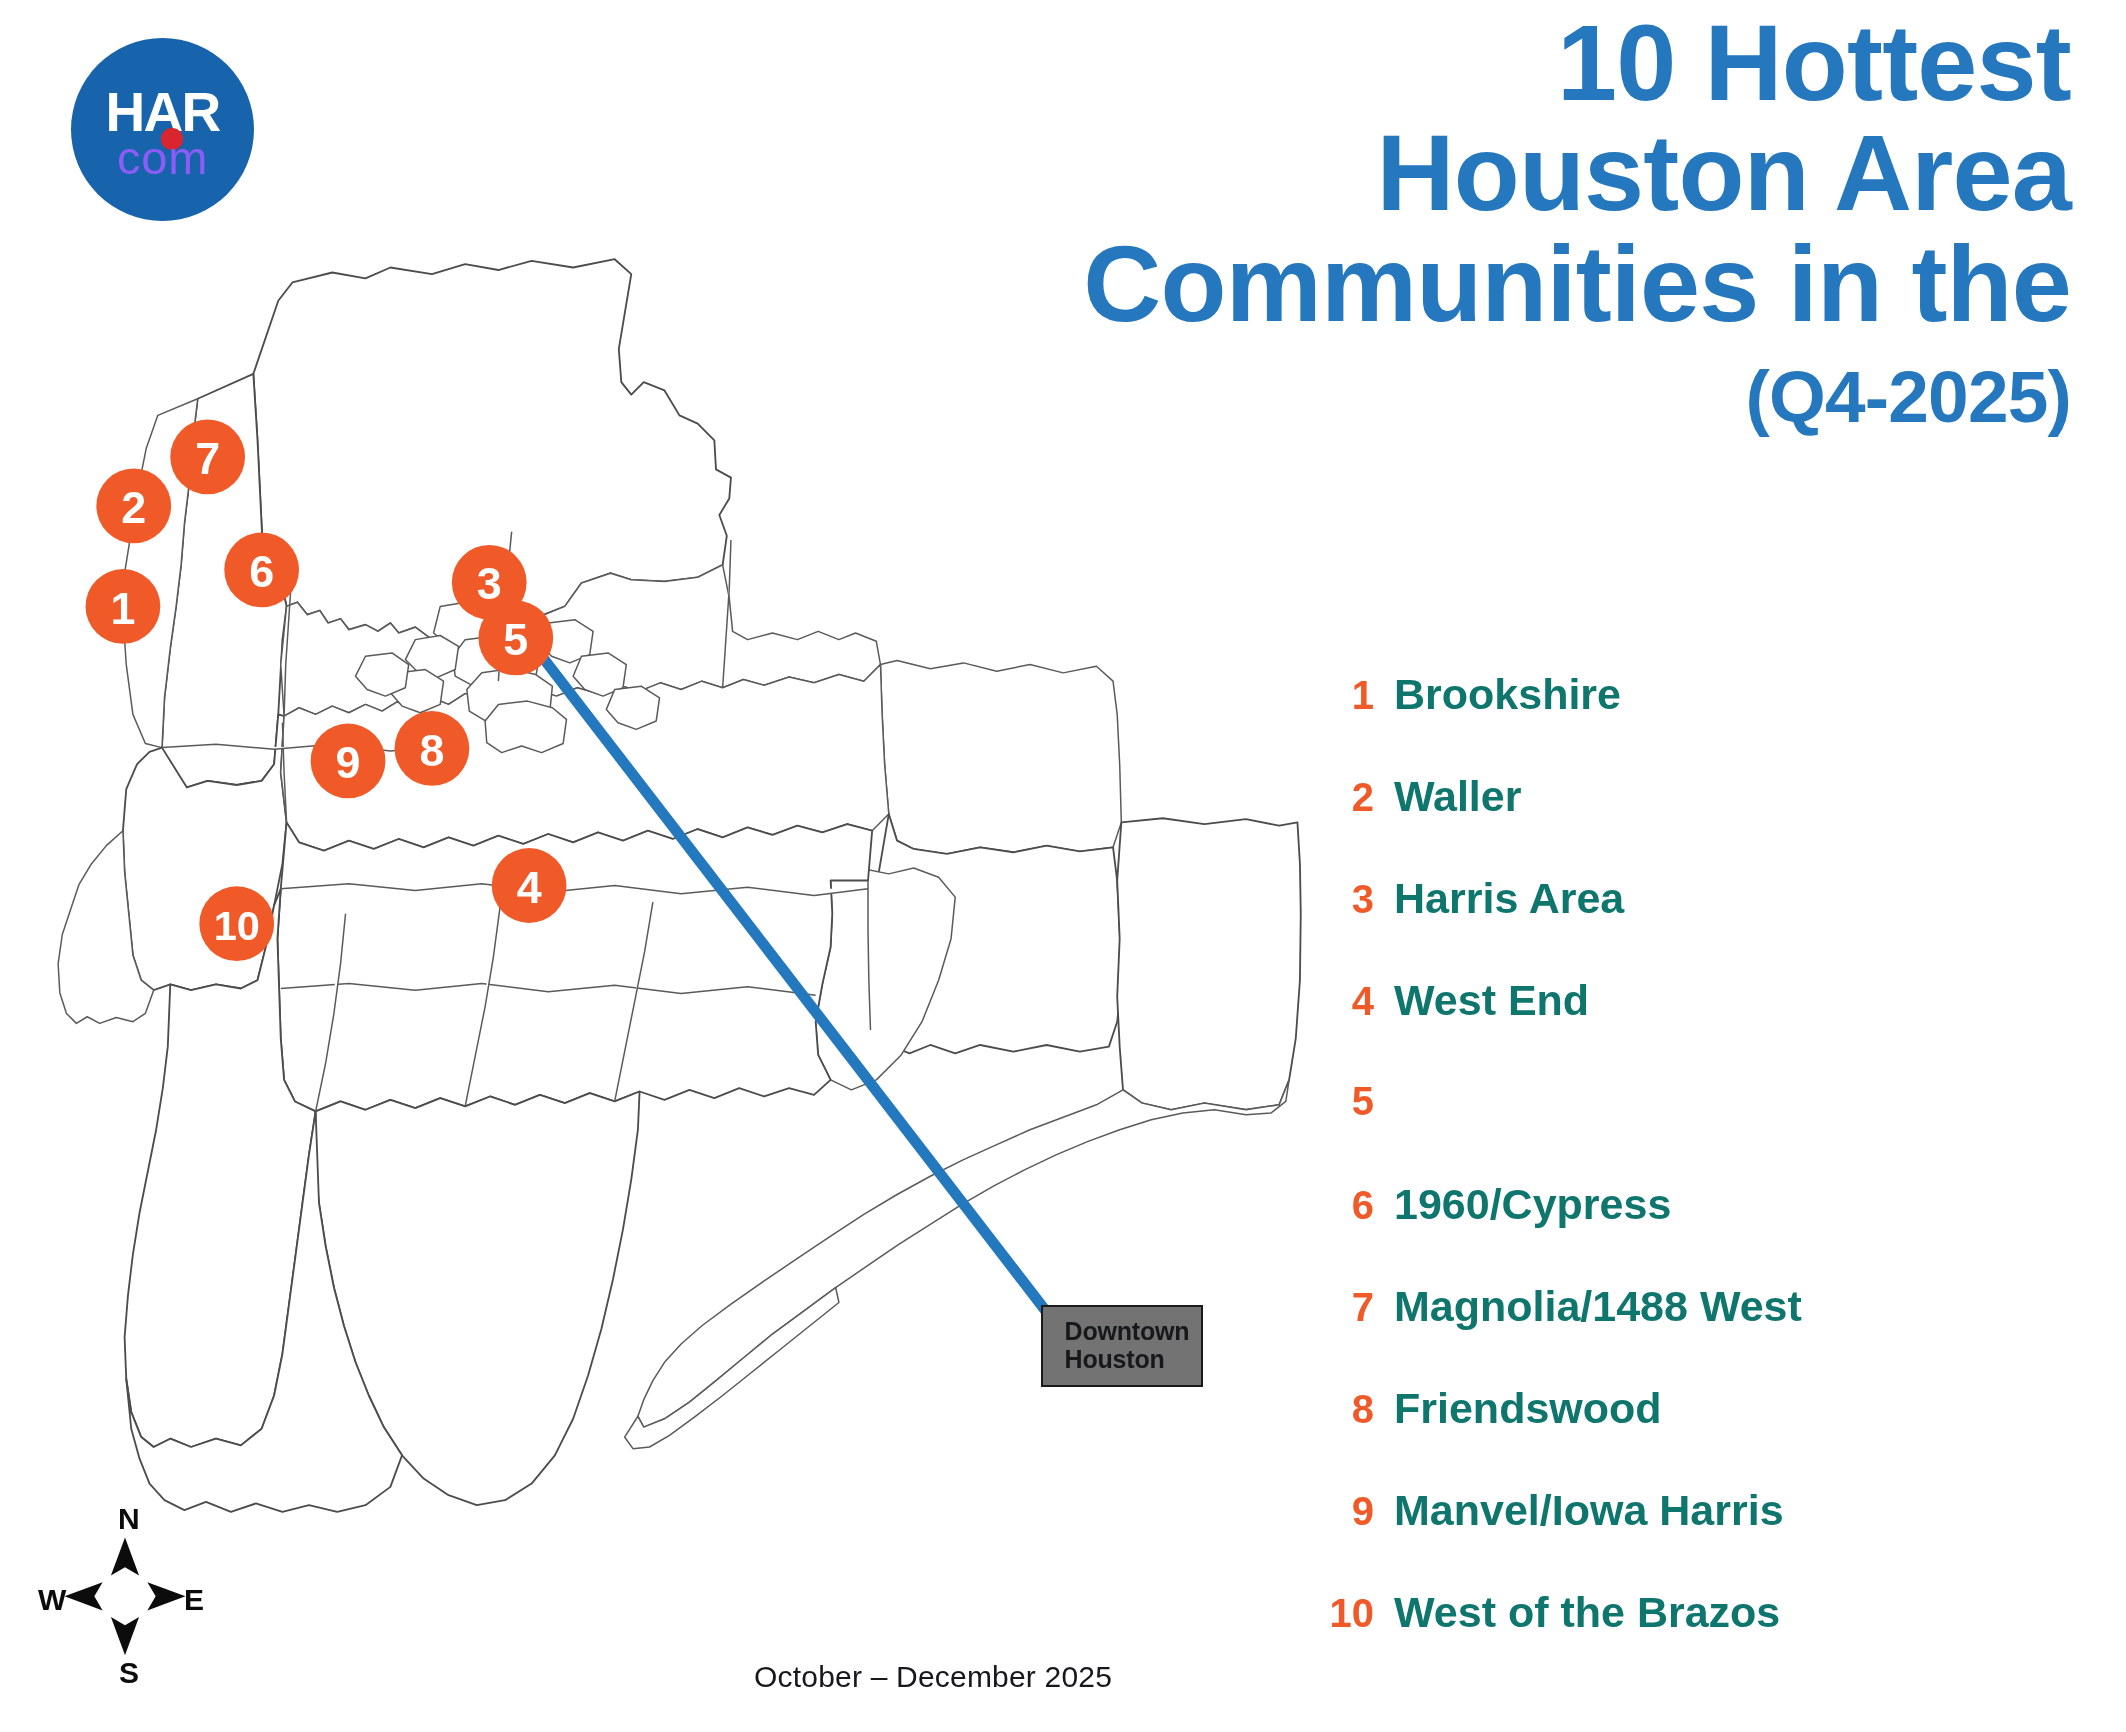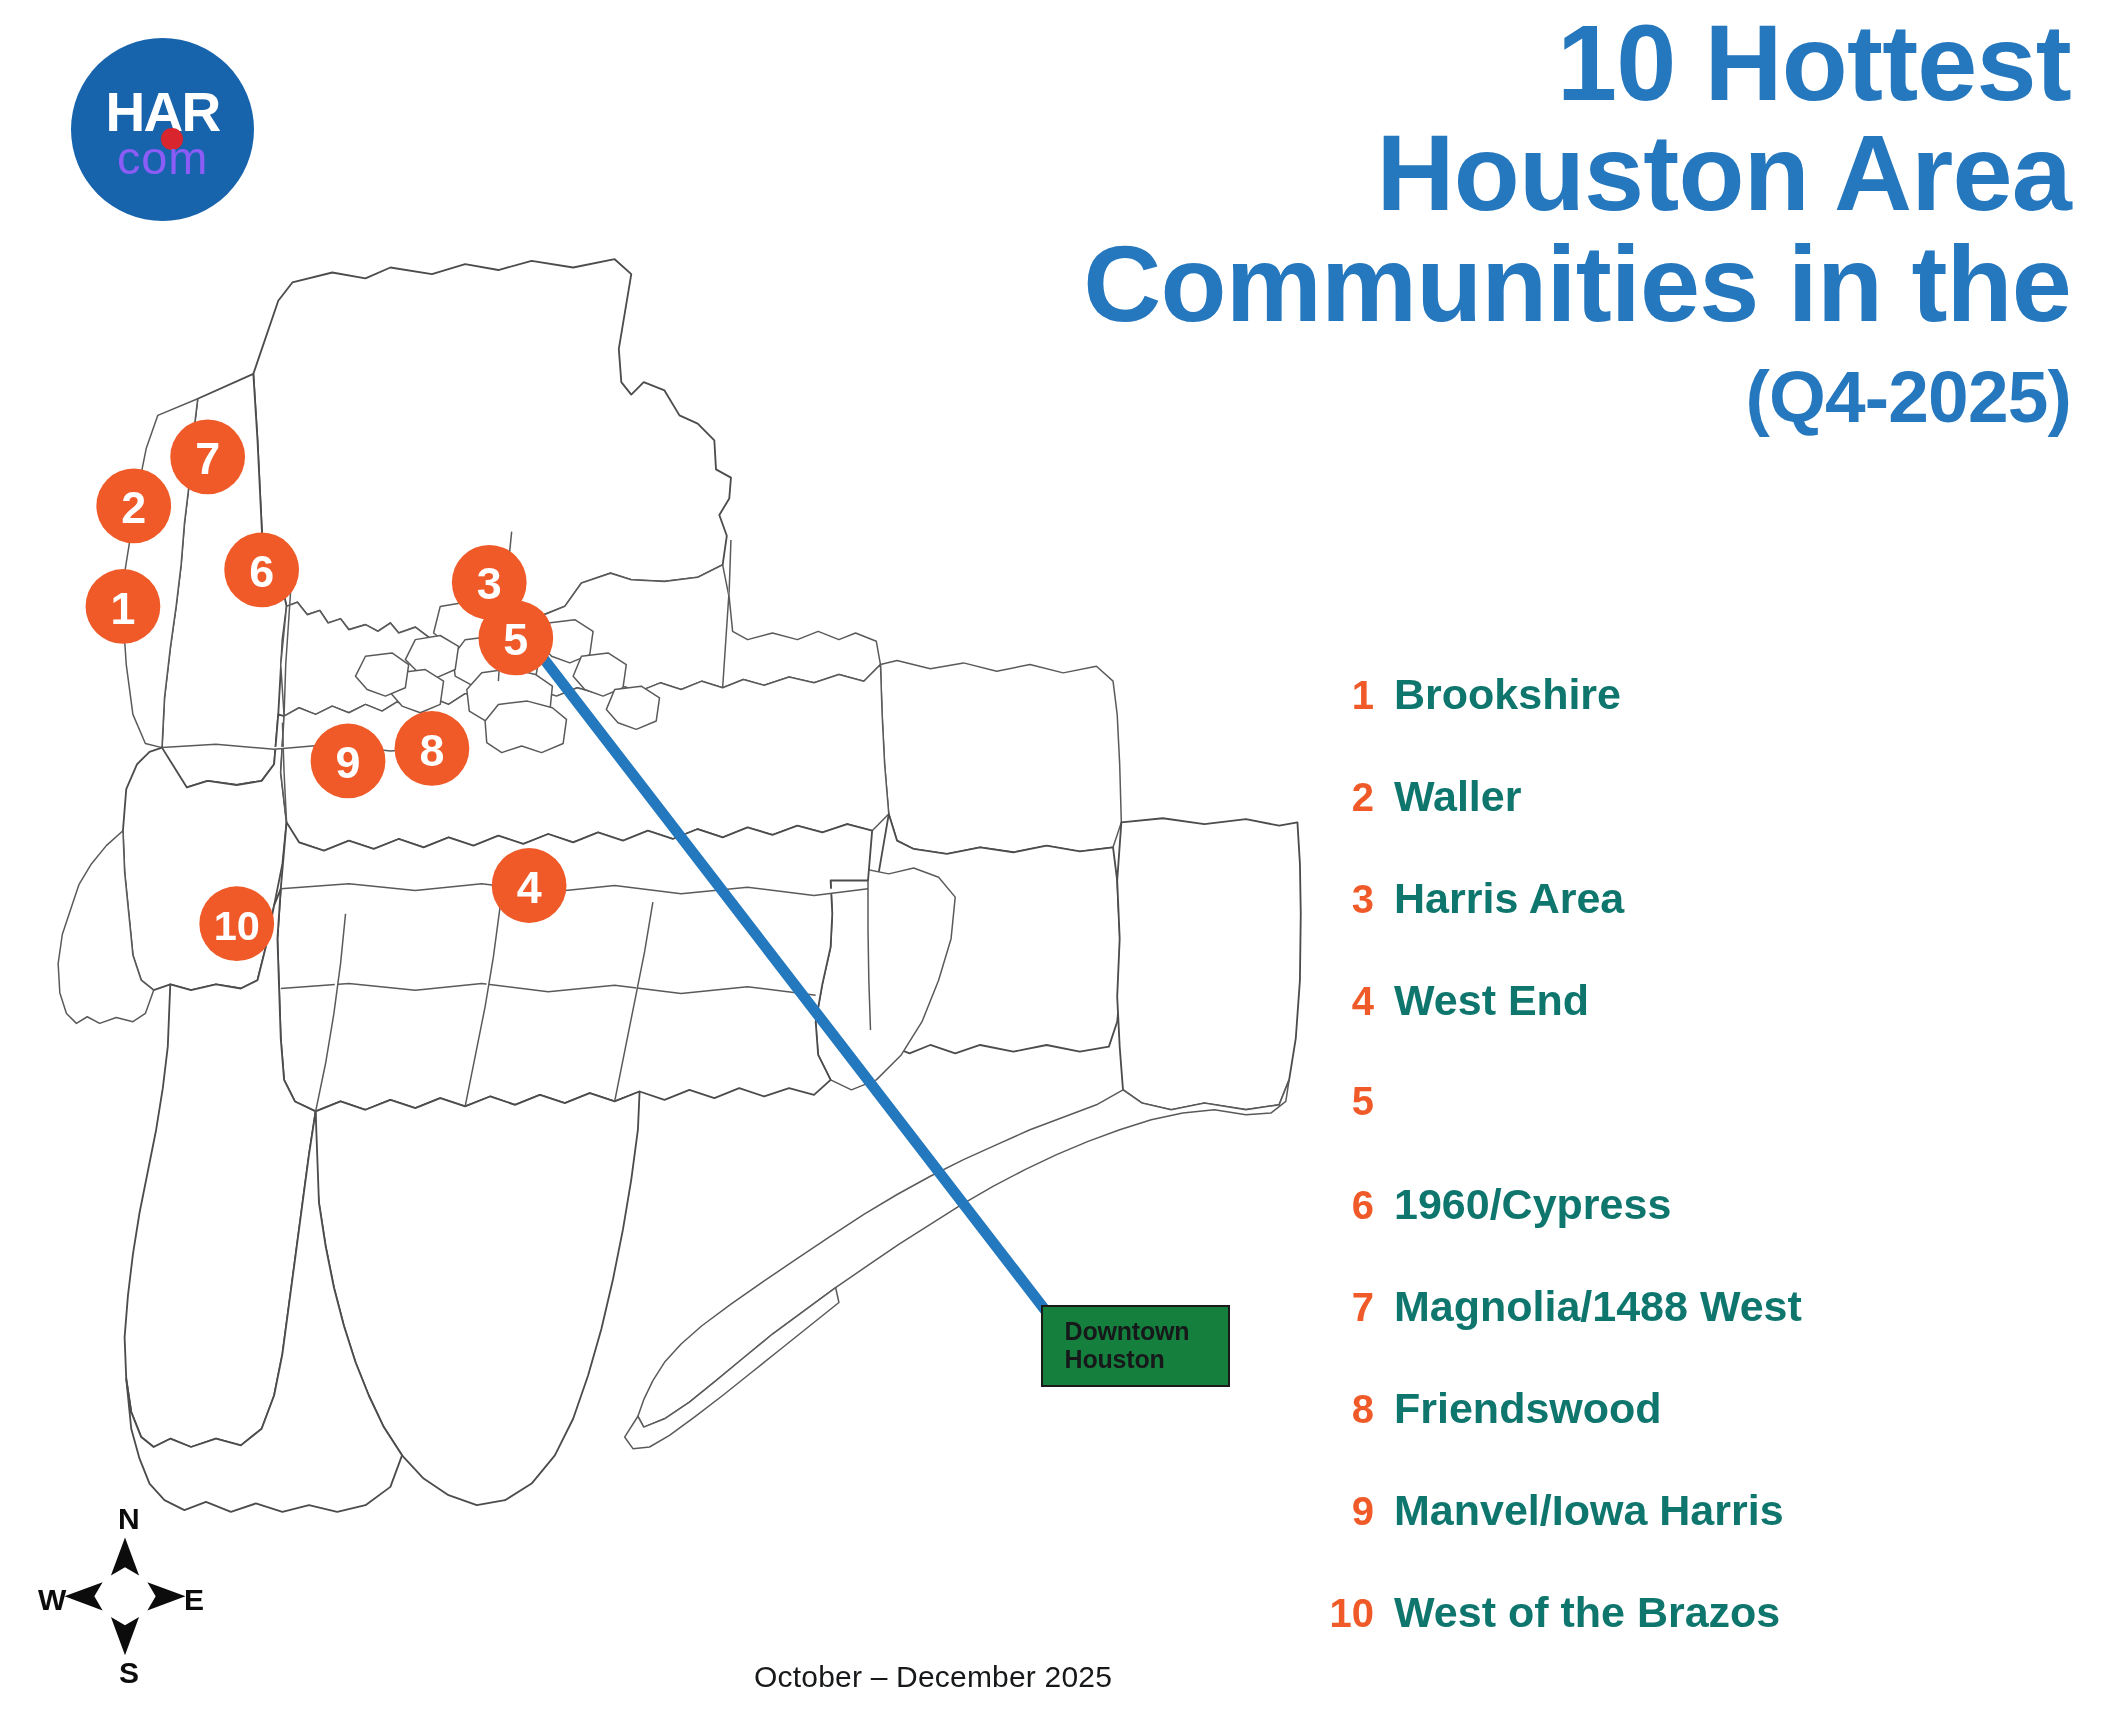"Downtown" #callout { background: #15803d -> #737373; width: 189px -> 162px }
